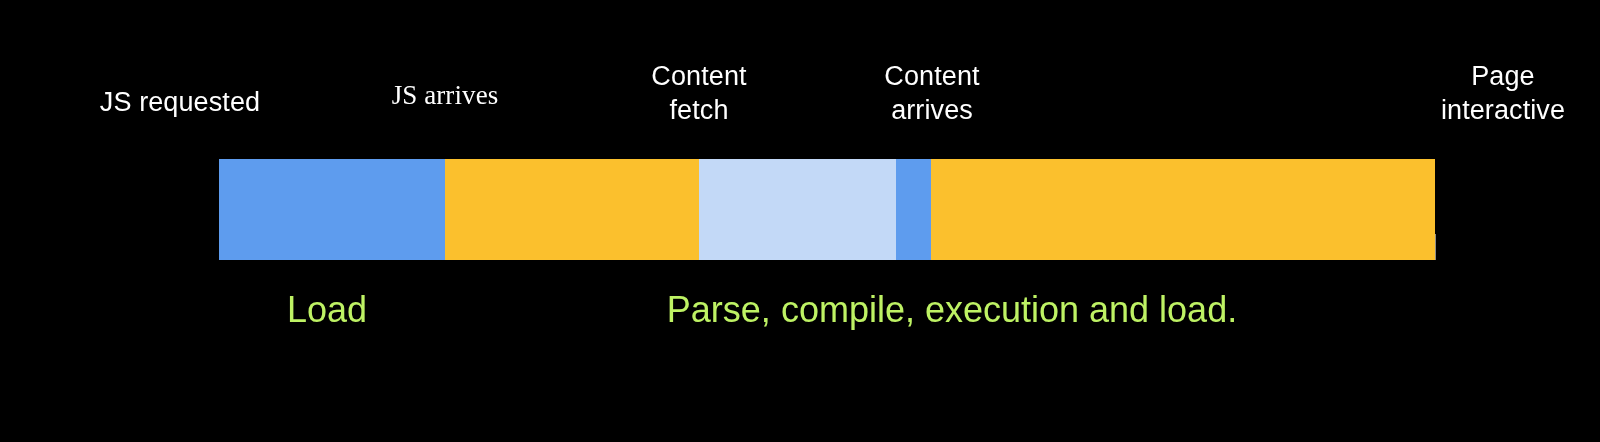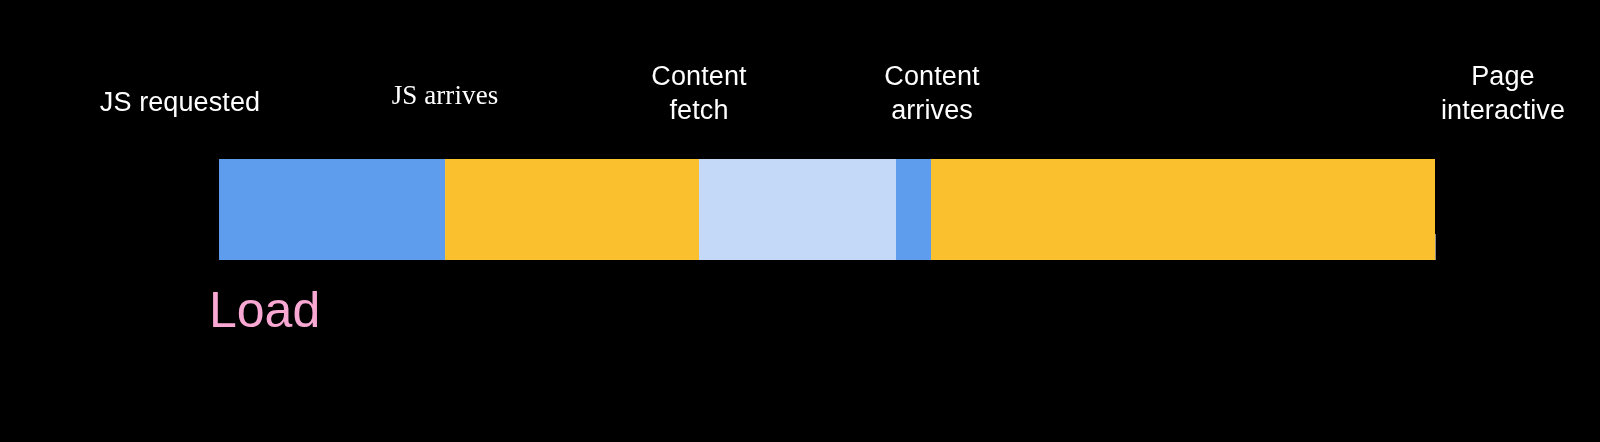"Load" .caption { color: #f9a8d4 -> #bef264; font-size: 50px -> 36px; text-align: none -> center }
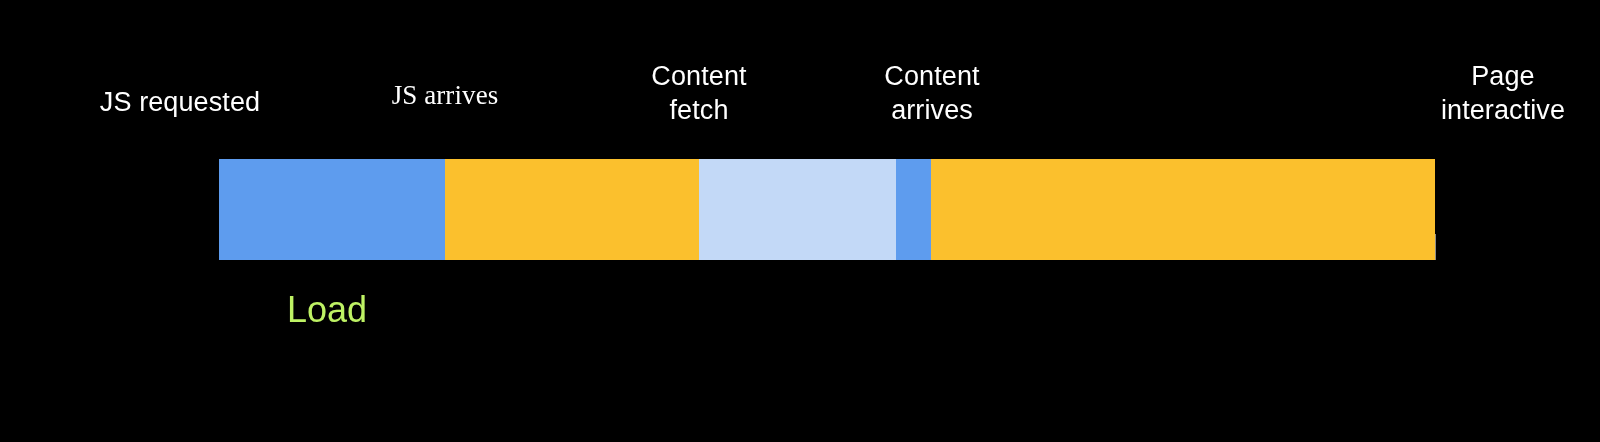"Parse, compile, execution and load." div.caption { html: none -> <div>Parse, compile, execution and load.</div> }
